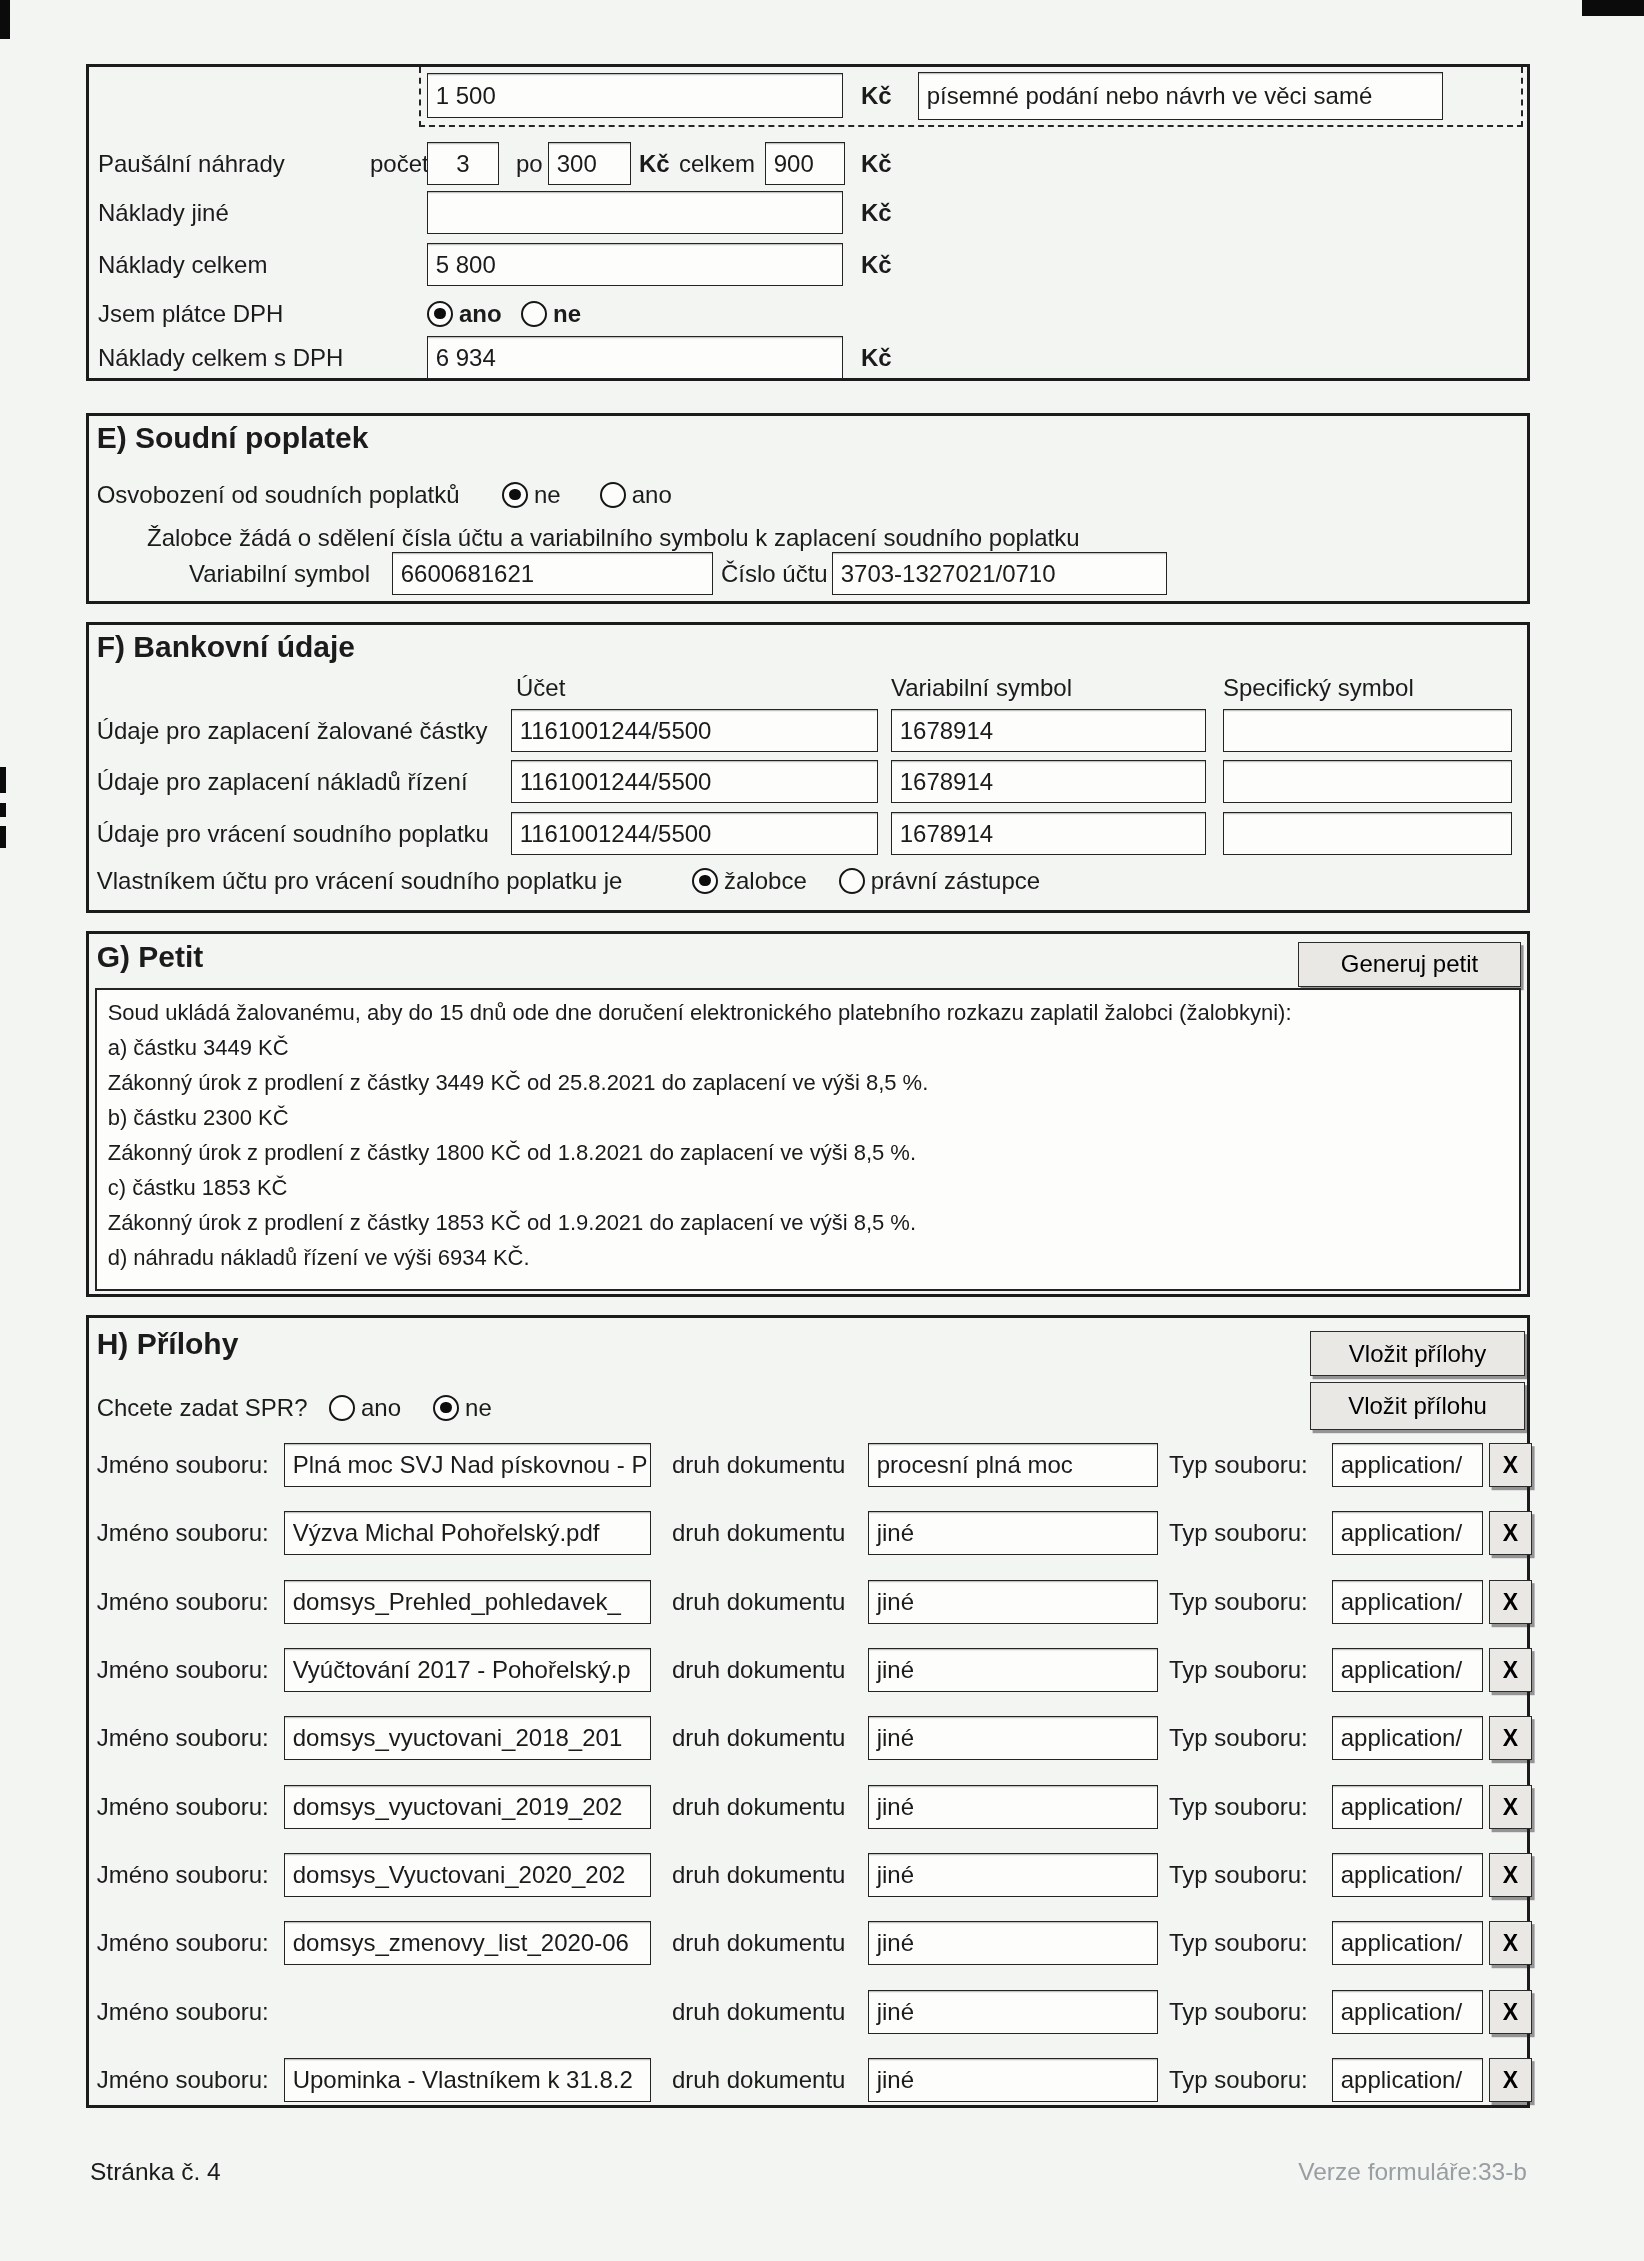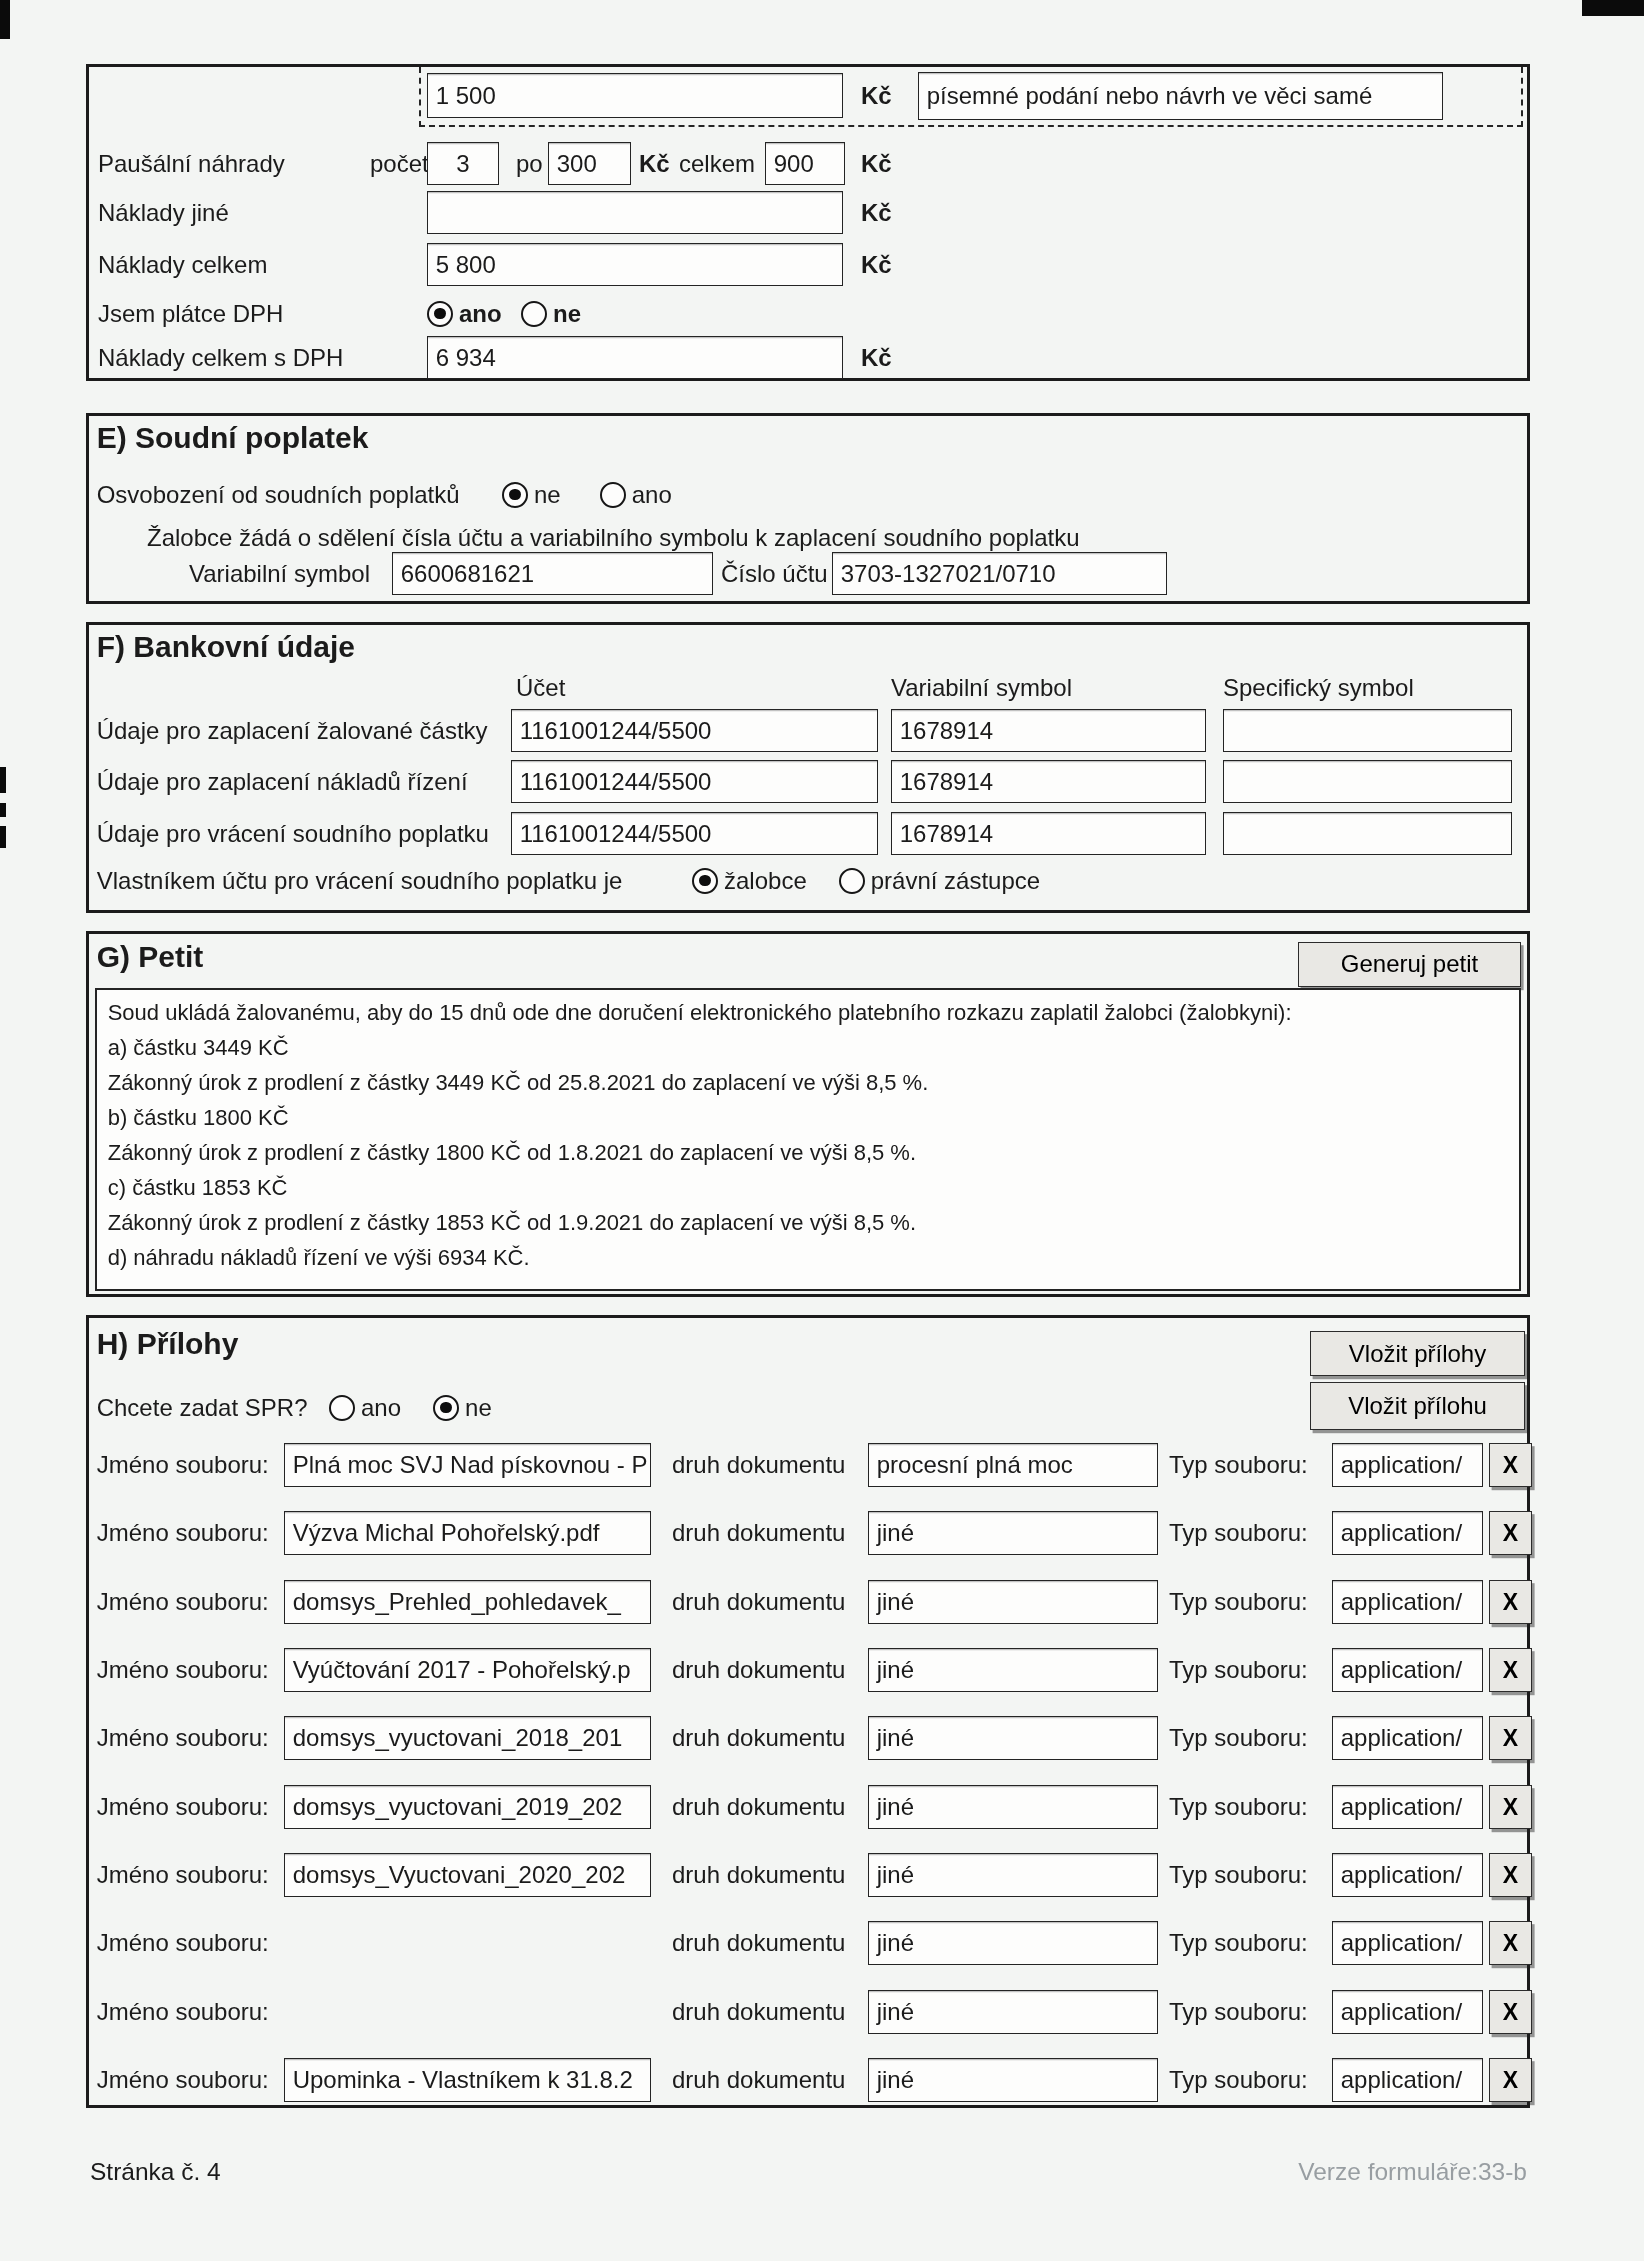"b) částku 1800 KČ" div { text: 1800 -> 2300 }
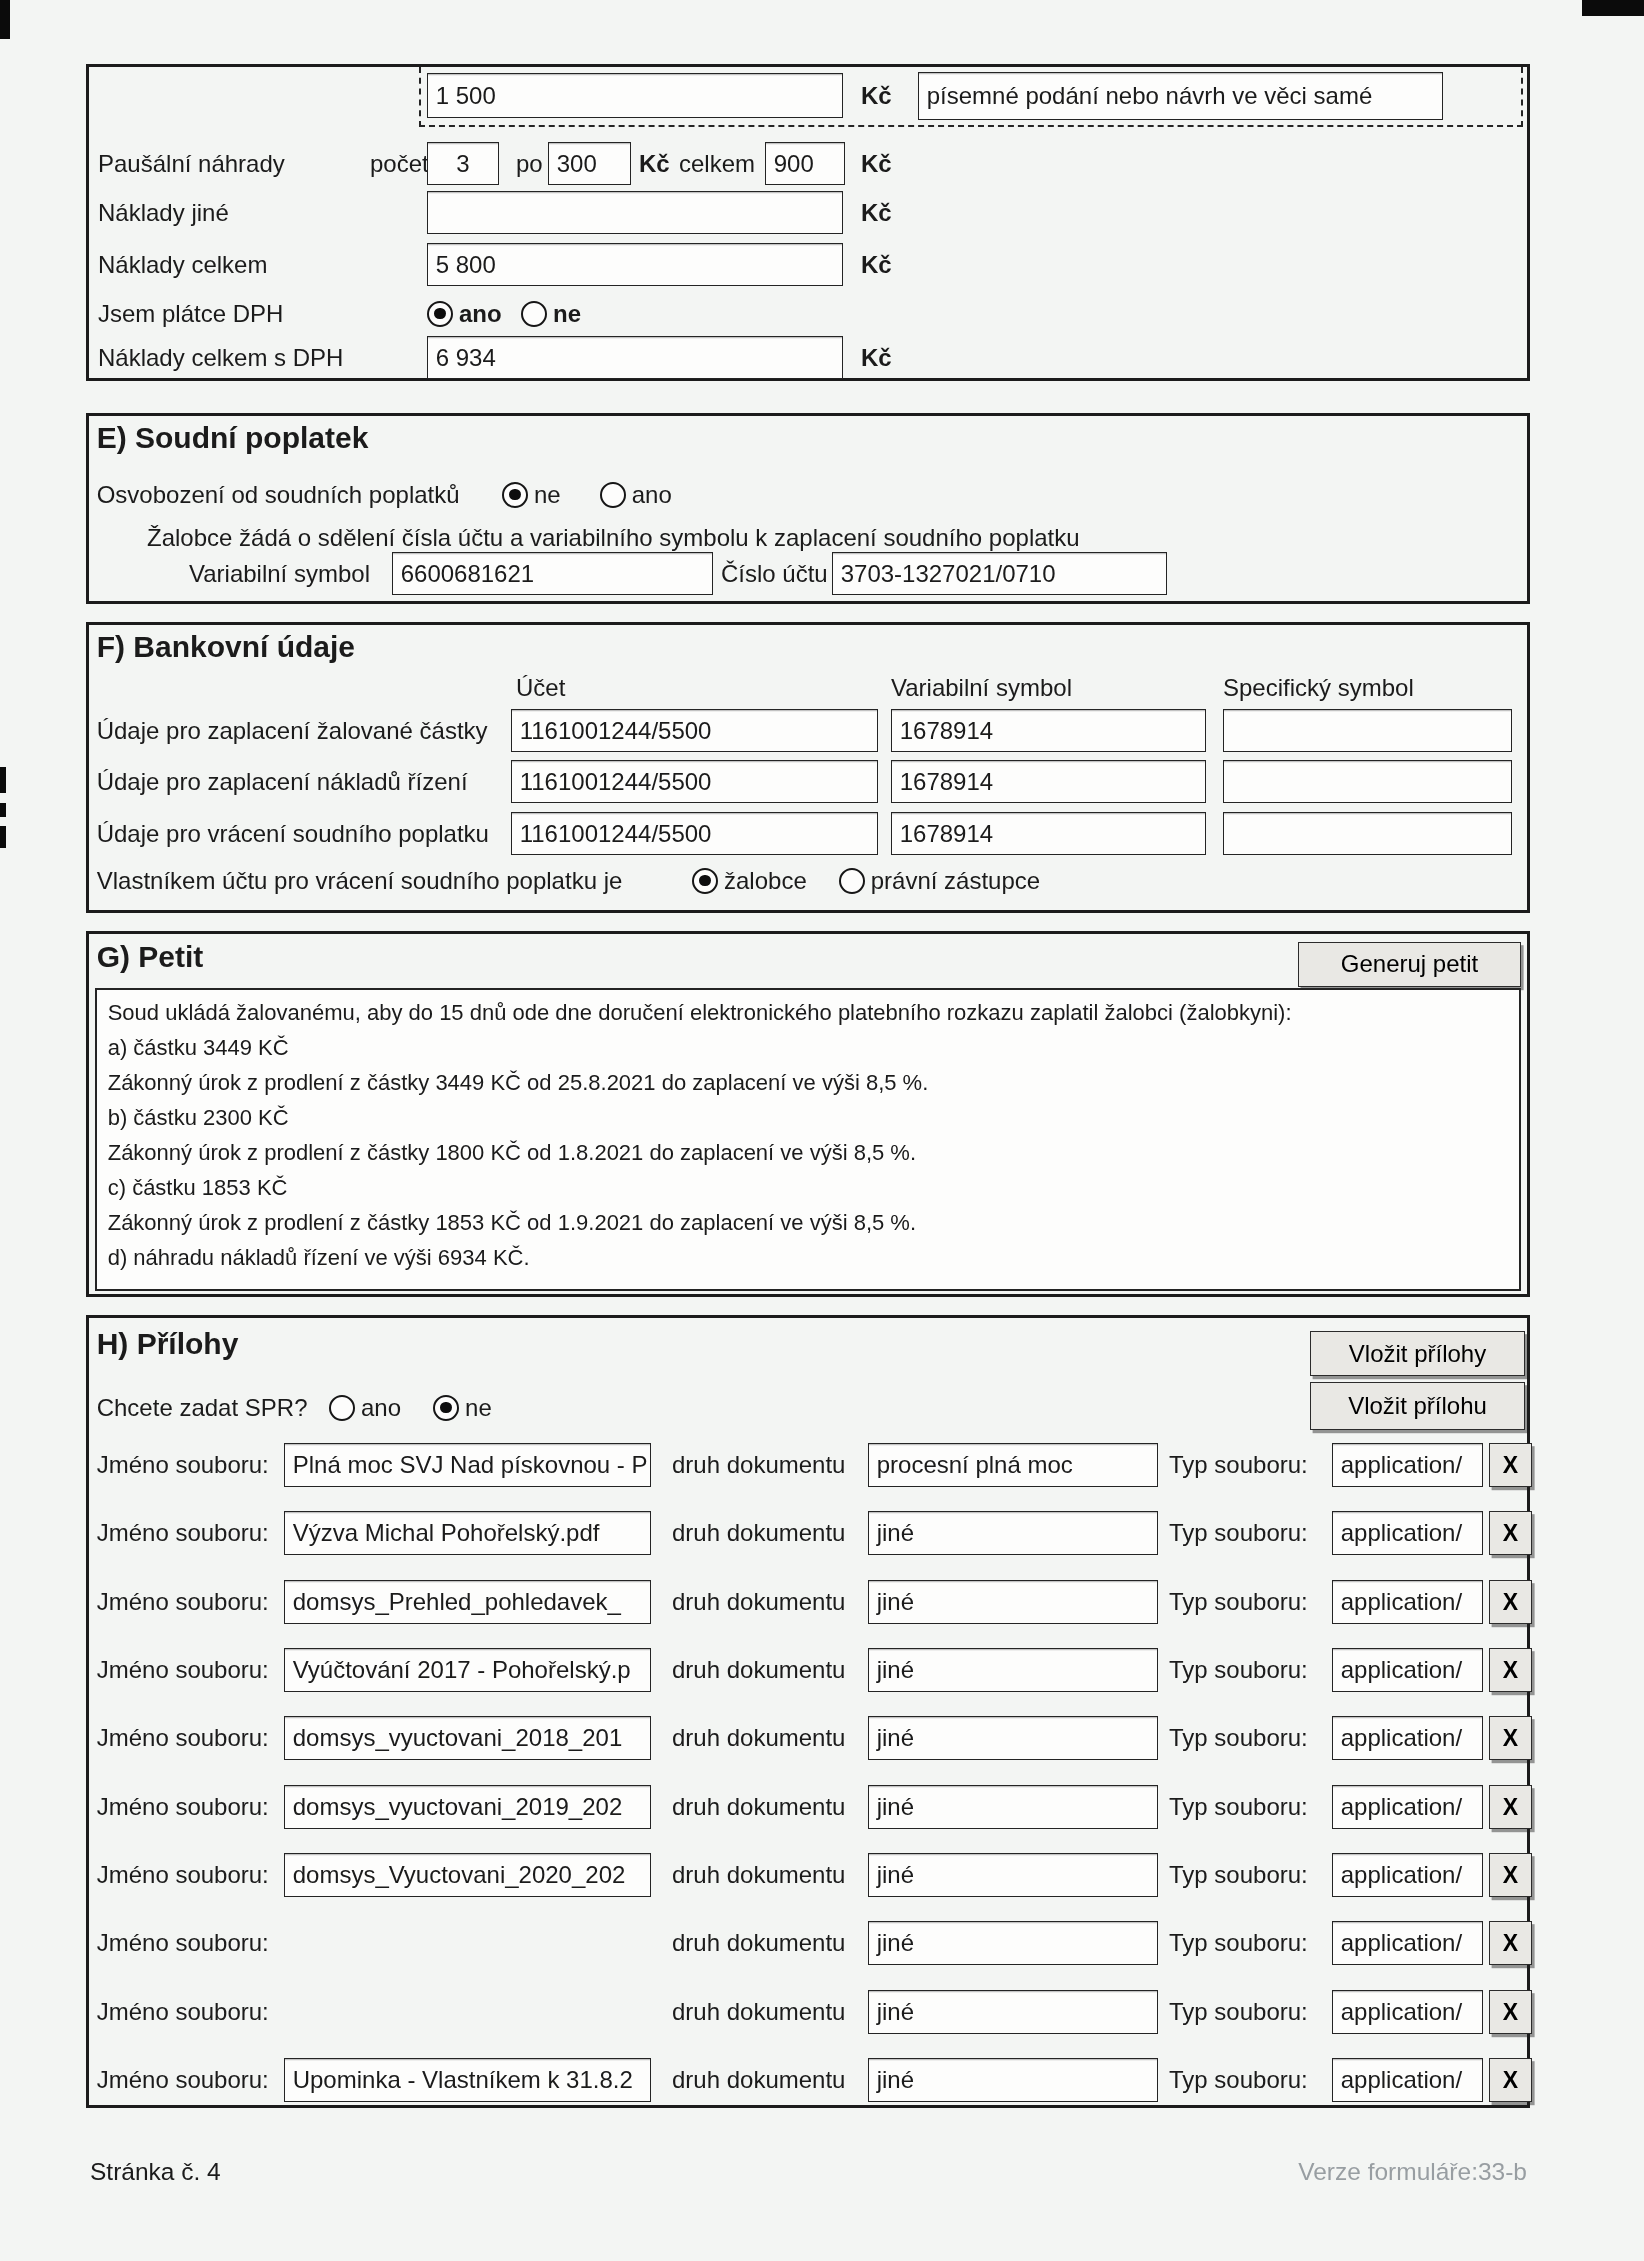"domsys_zmenovy_list_2020-06" div.input { html: none -> <div>domsys_zmenovy_list_2020-06</div> }
